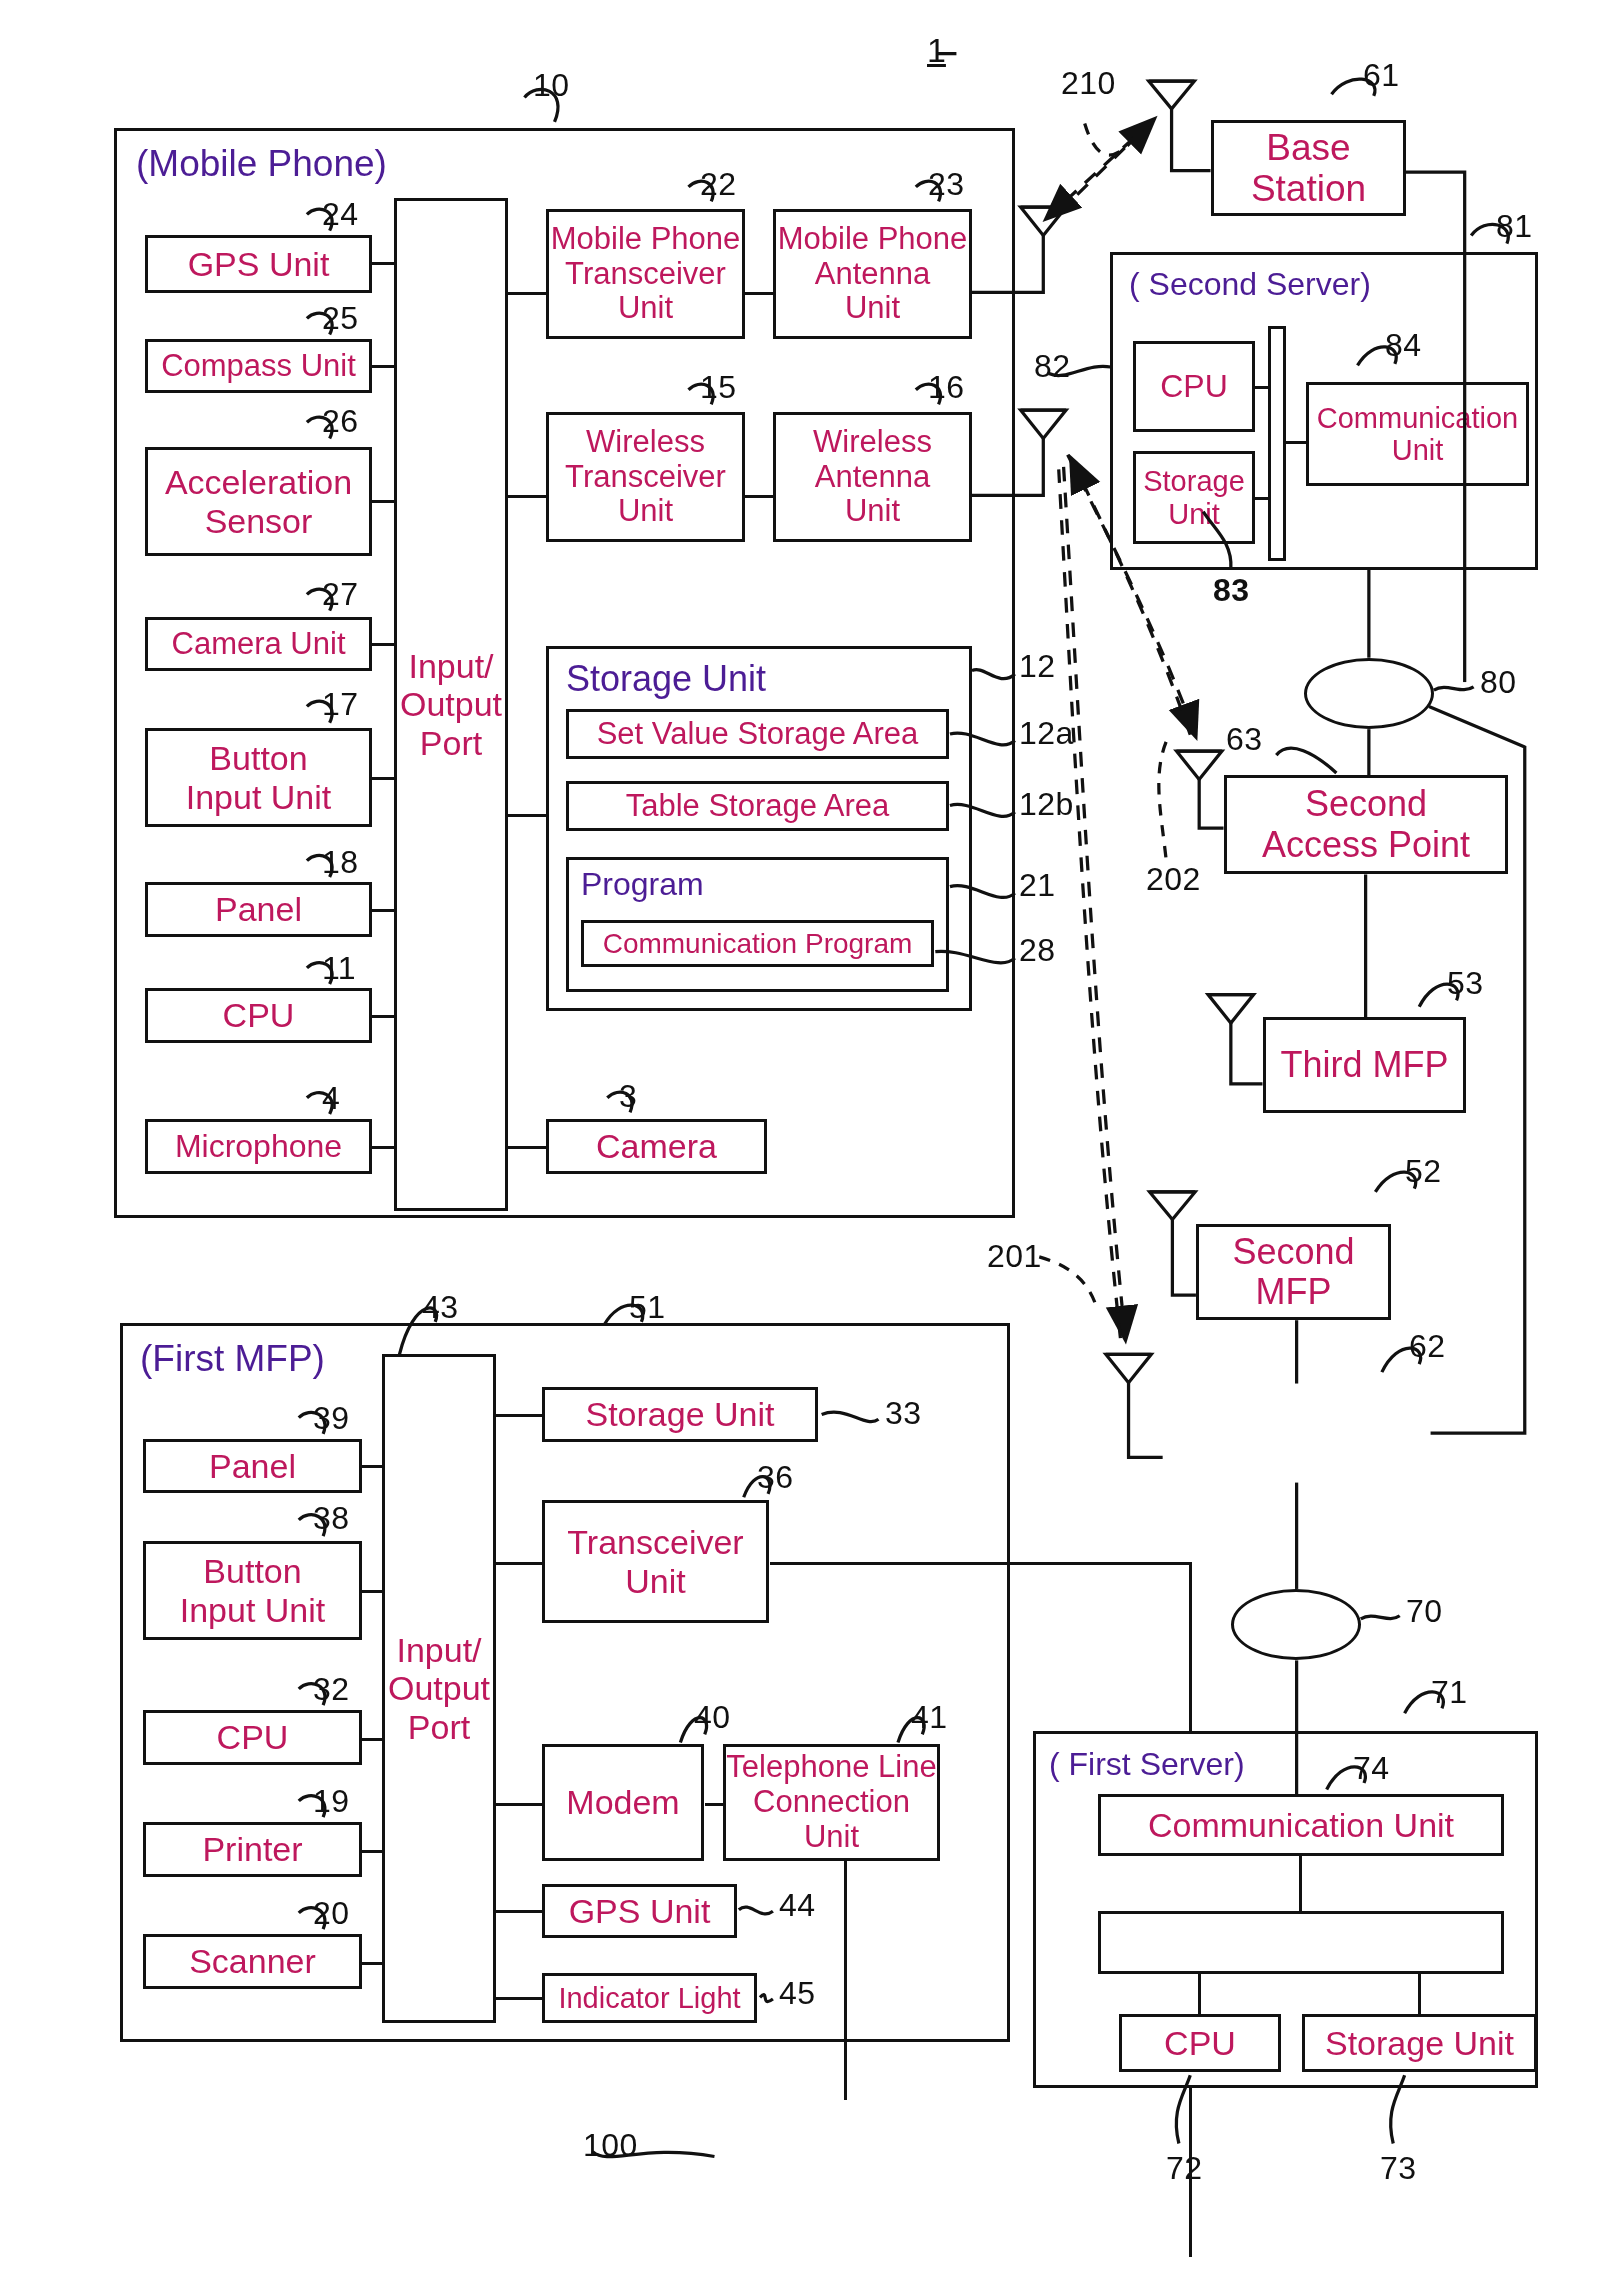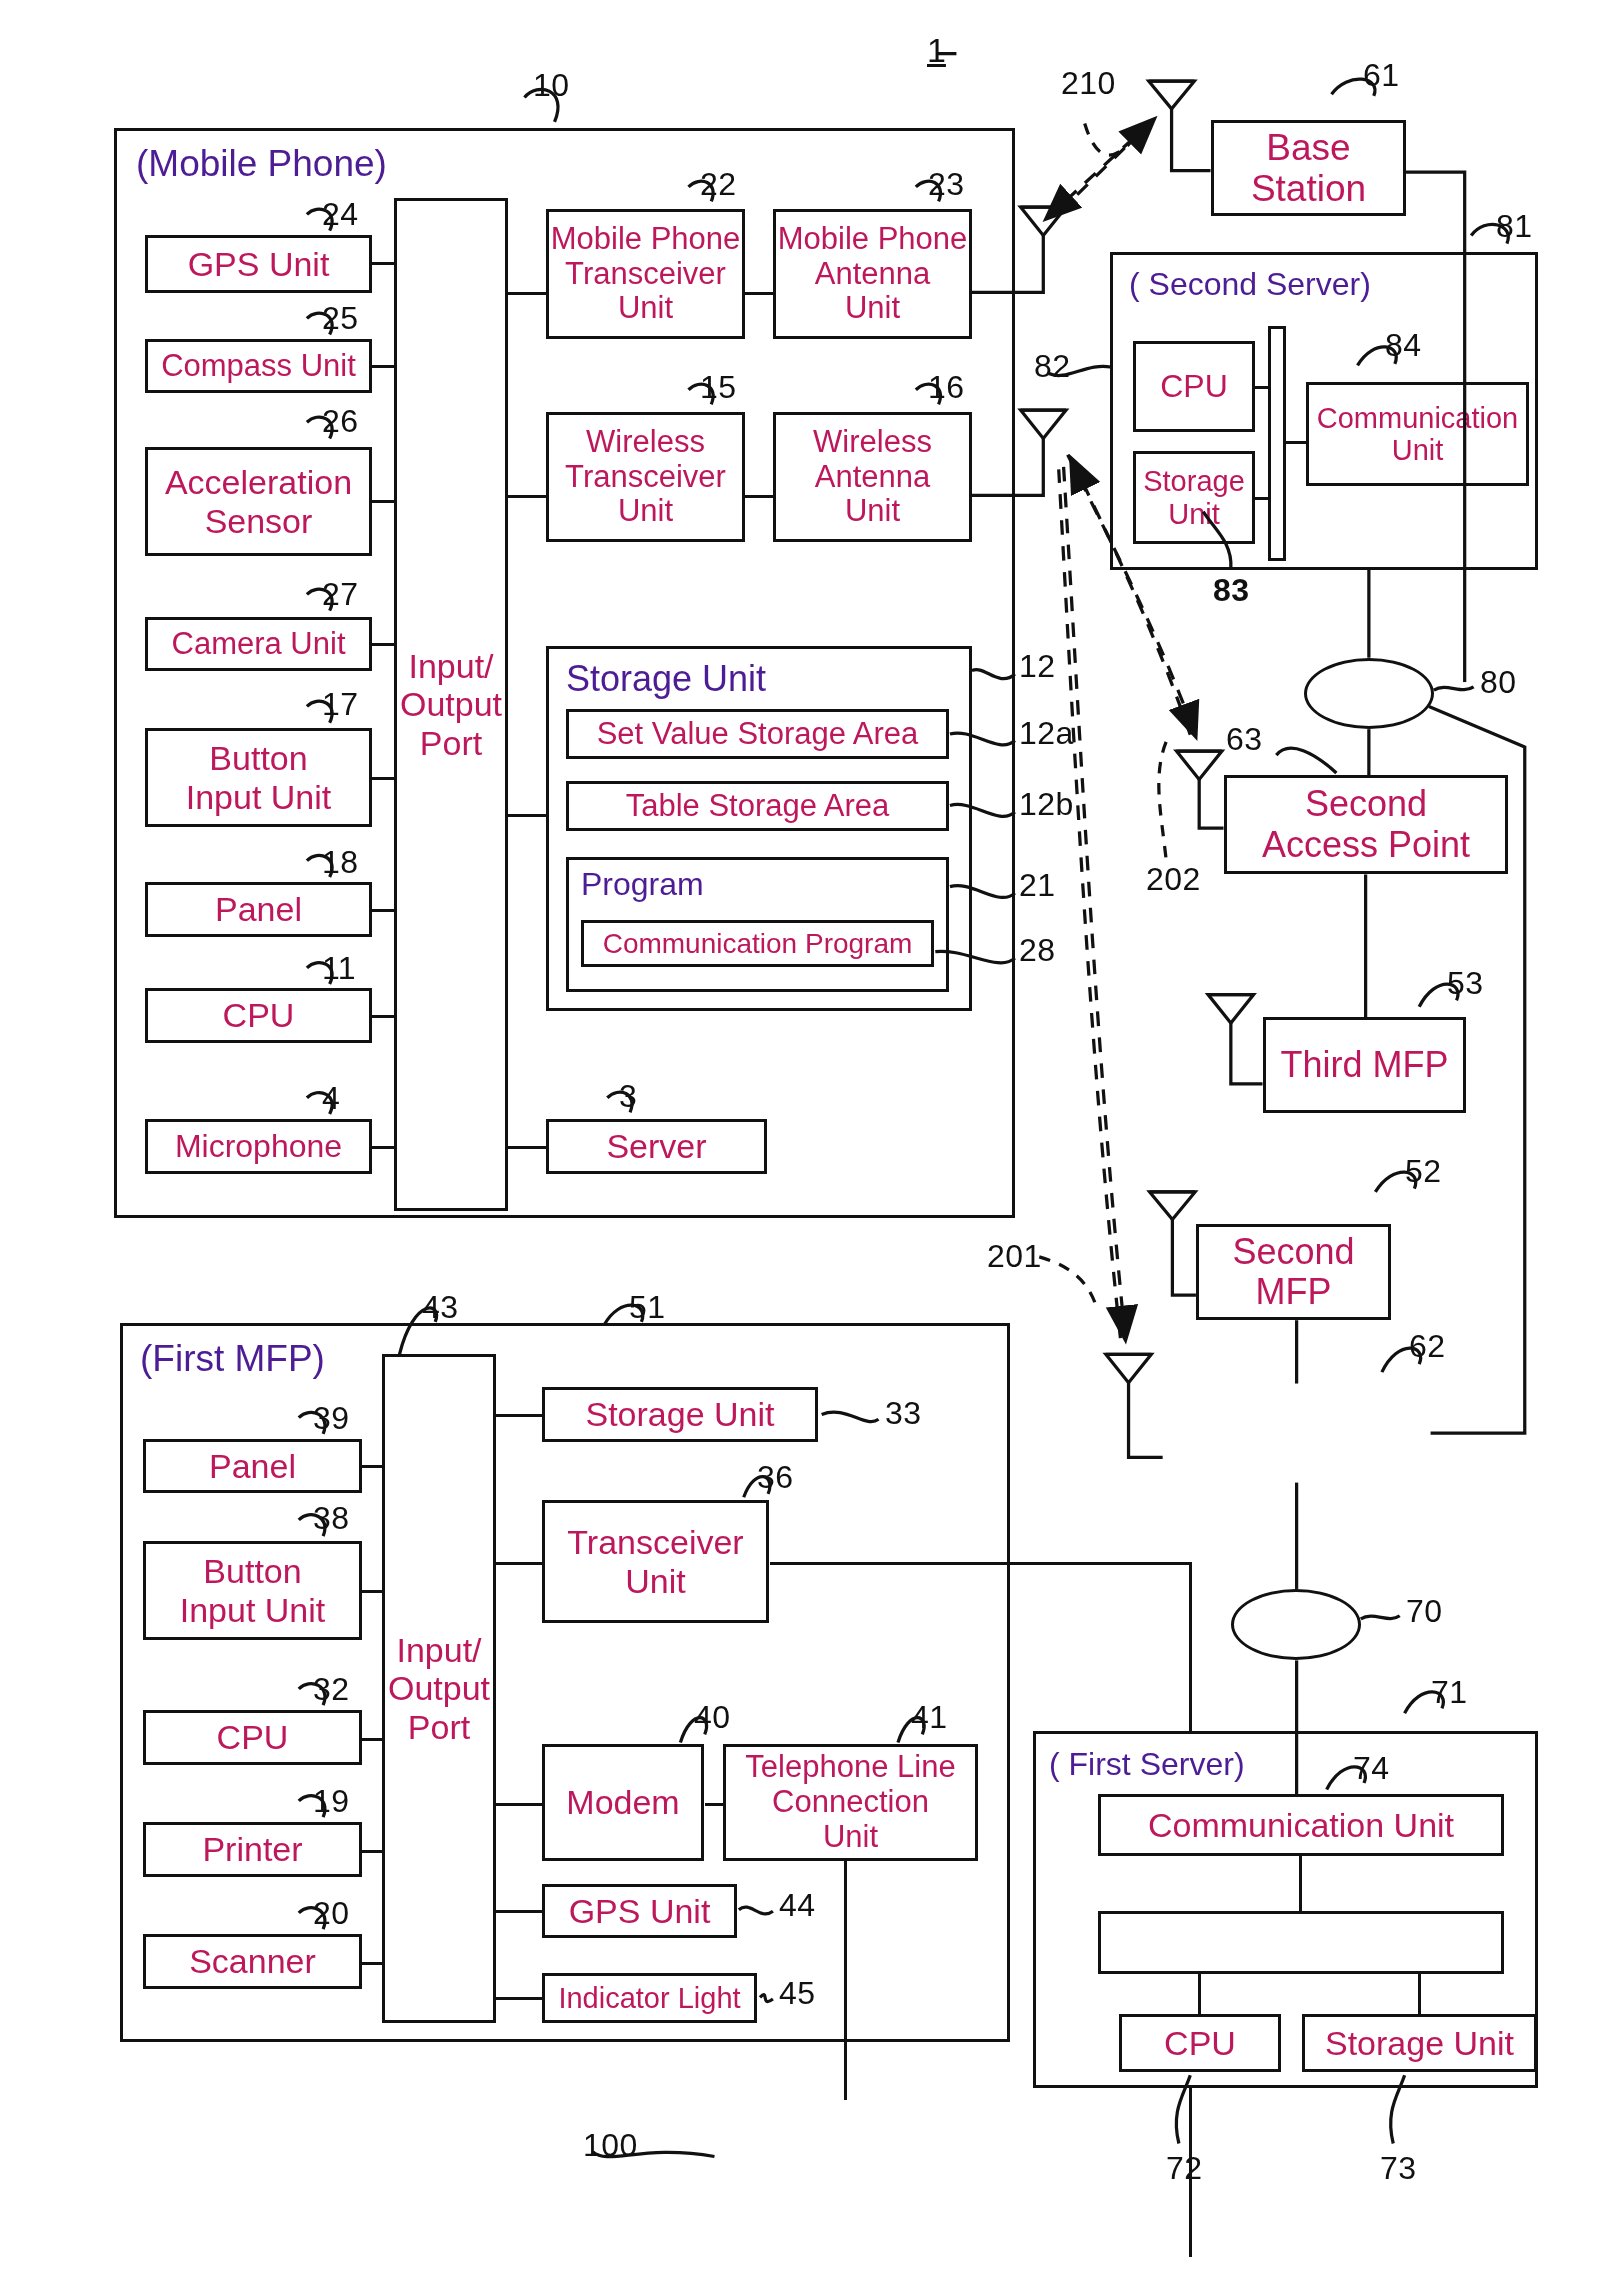"Server" div.box { text: Server -> Camera }
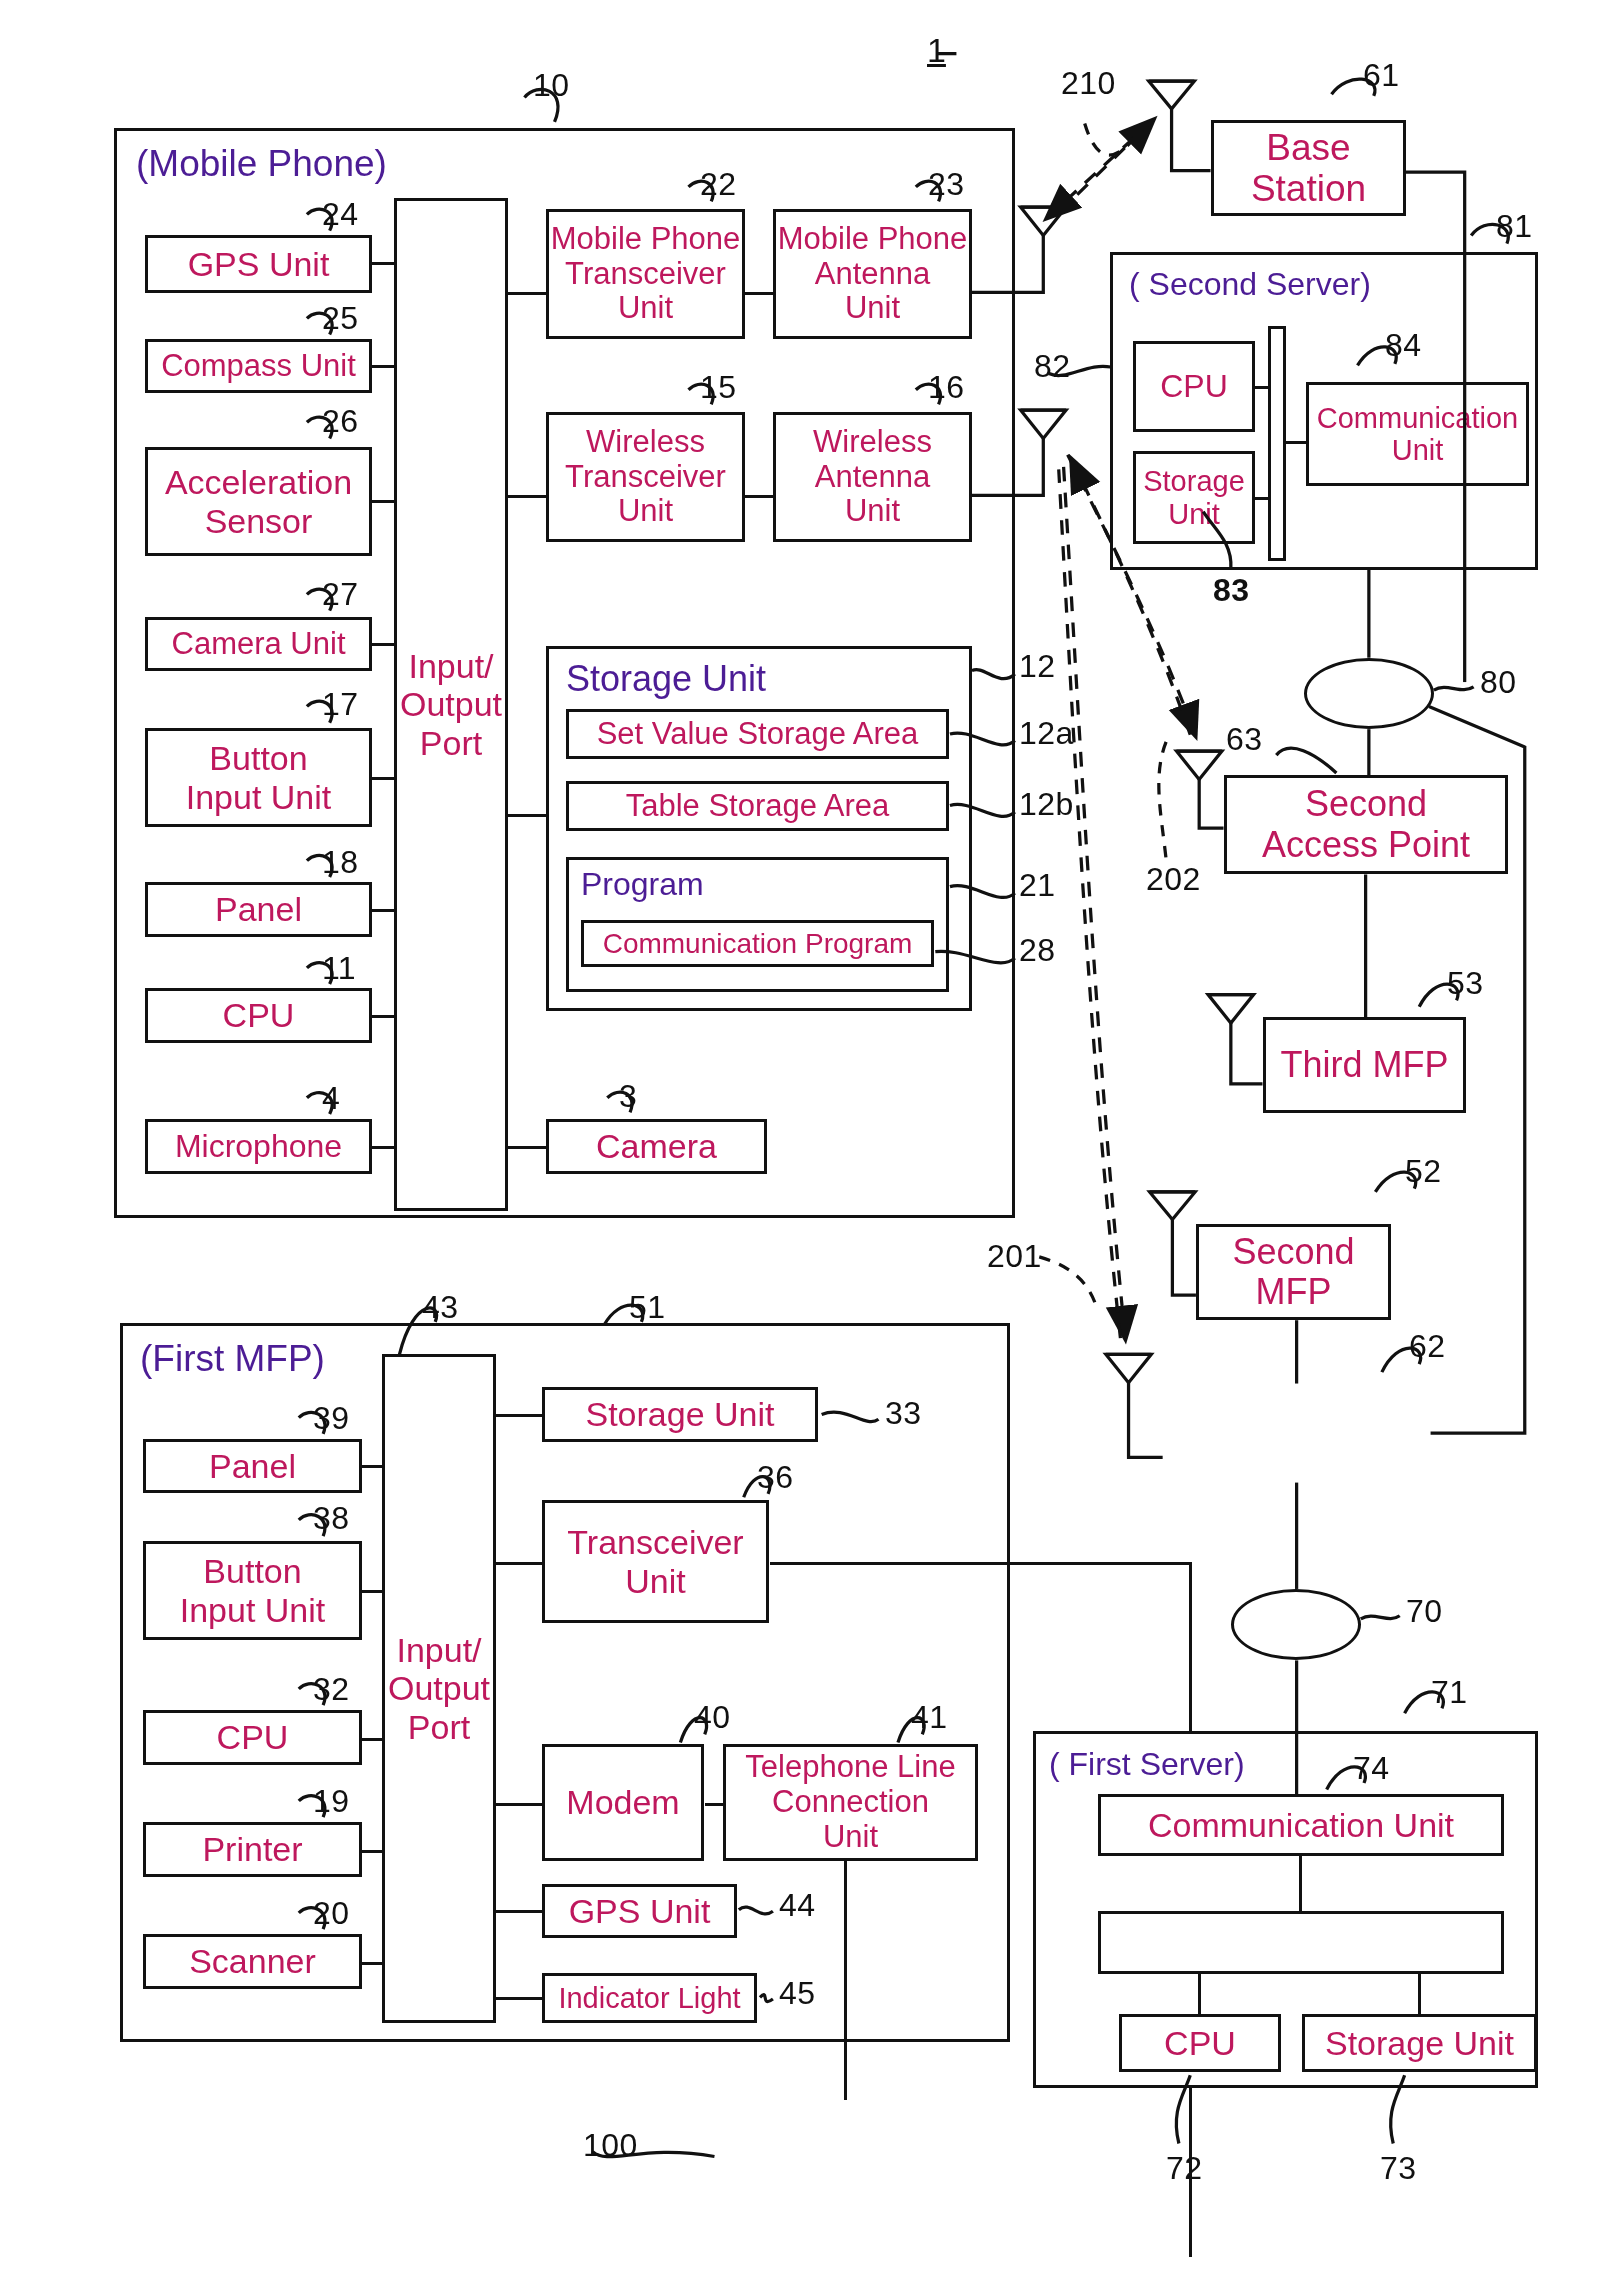"Telephone Line" div.box { width: 255px -> 217px }
